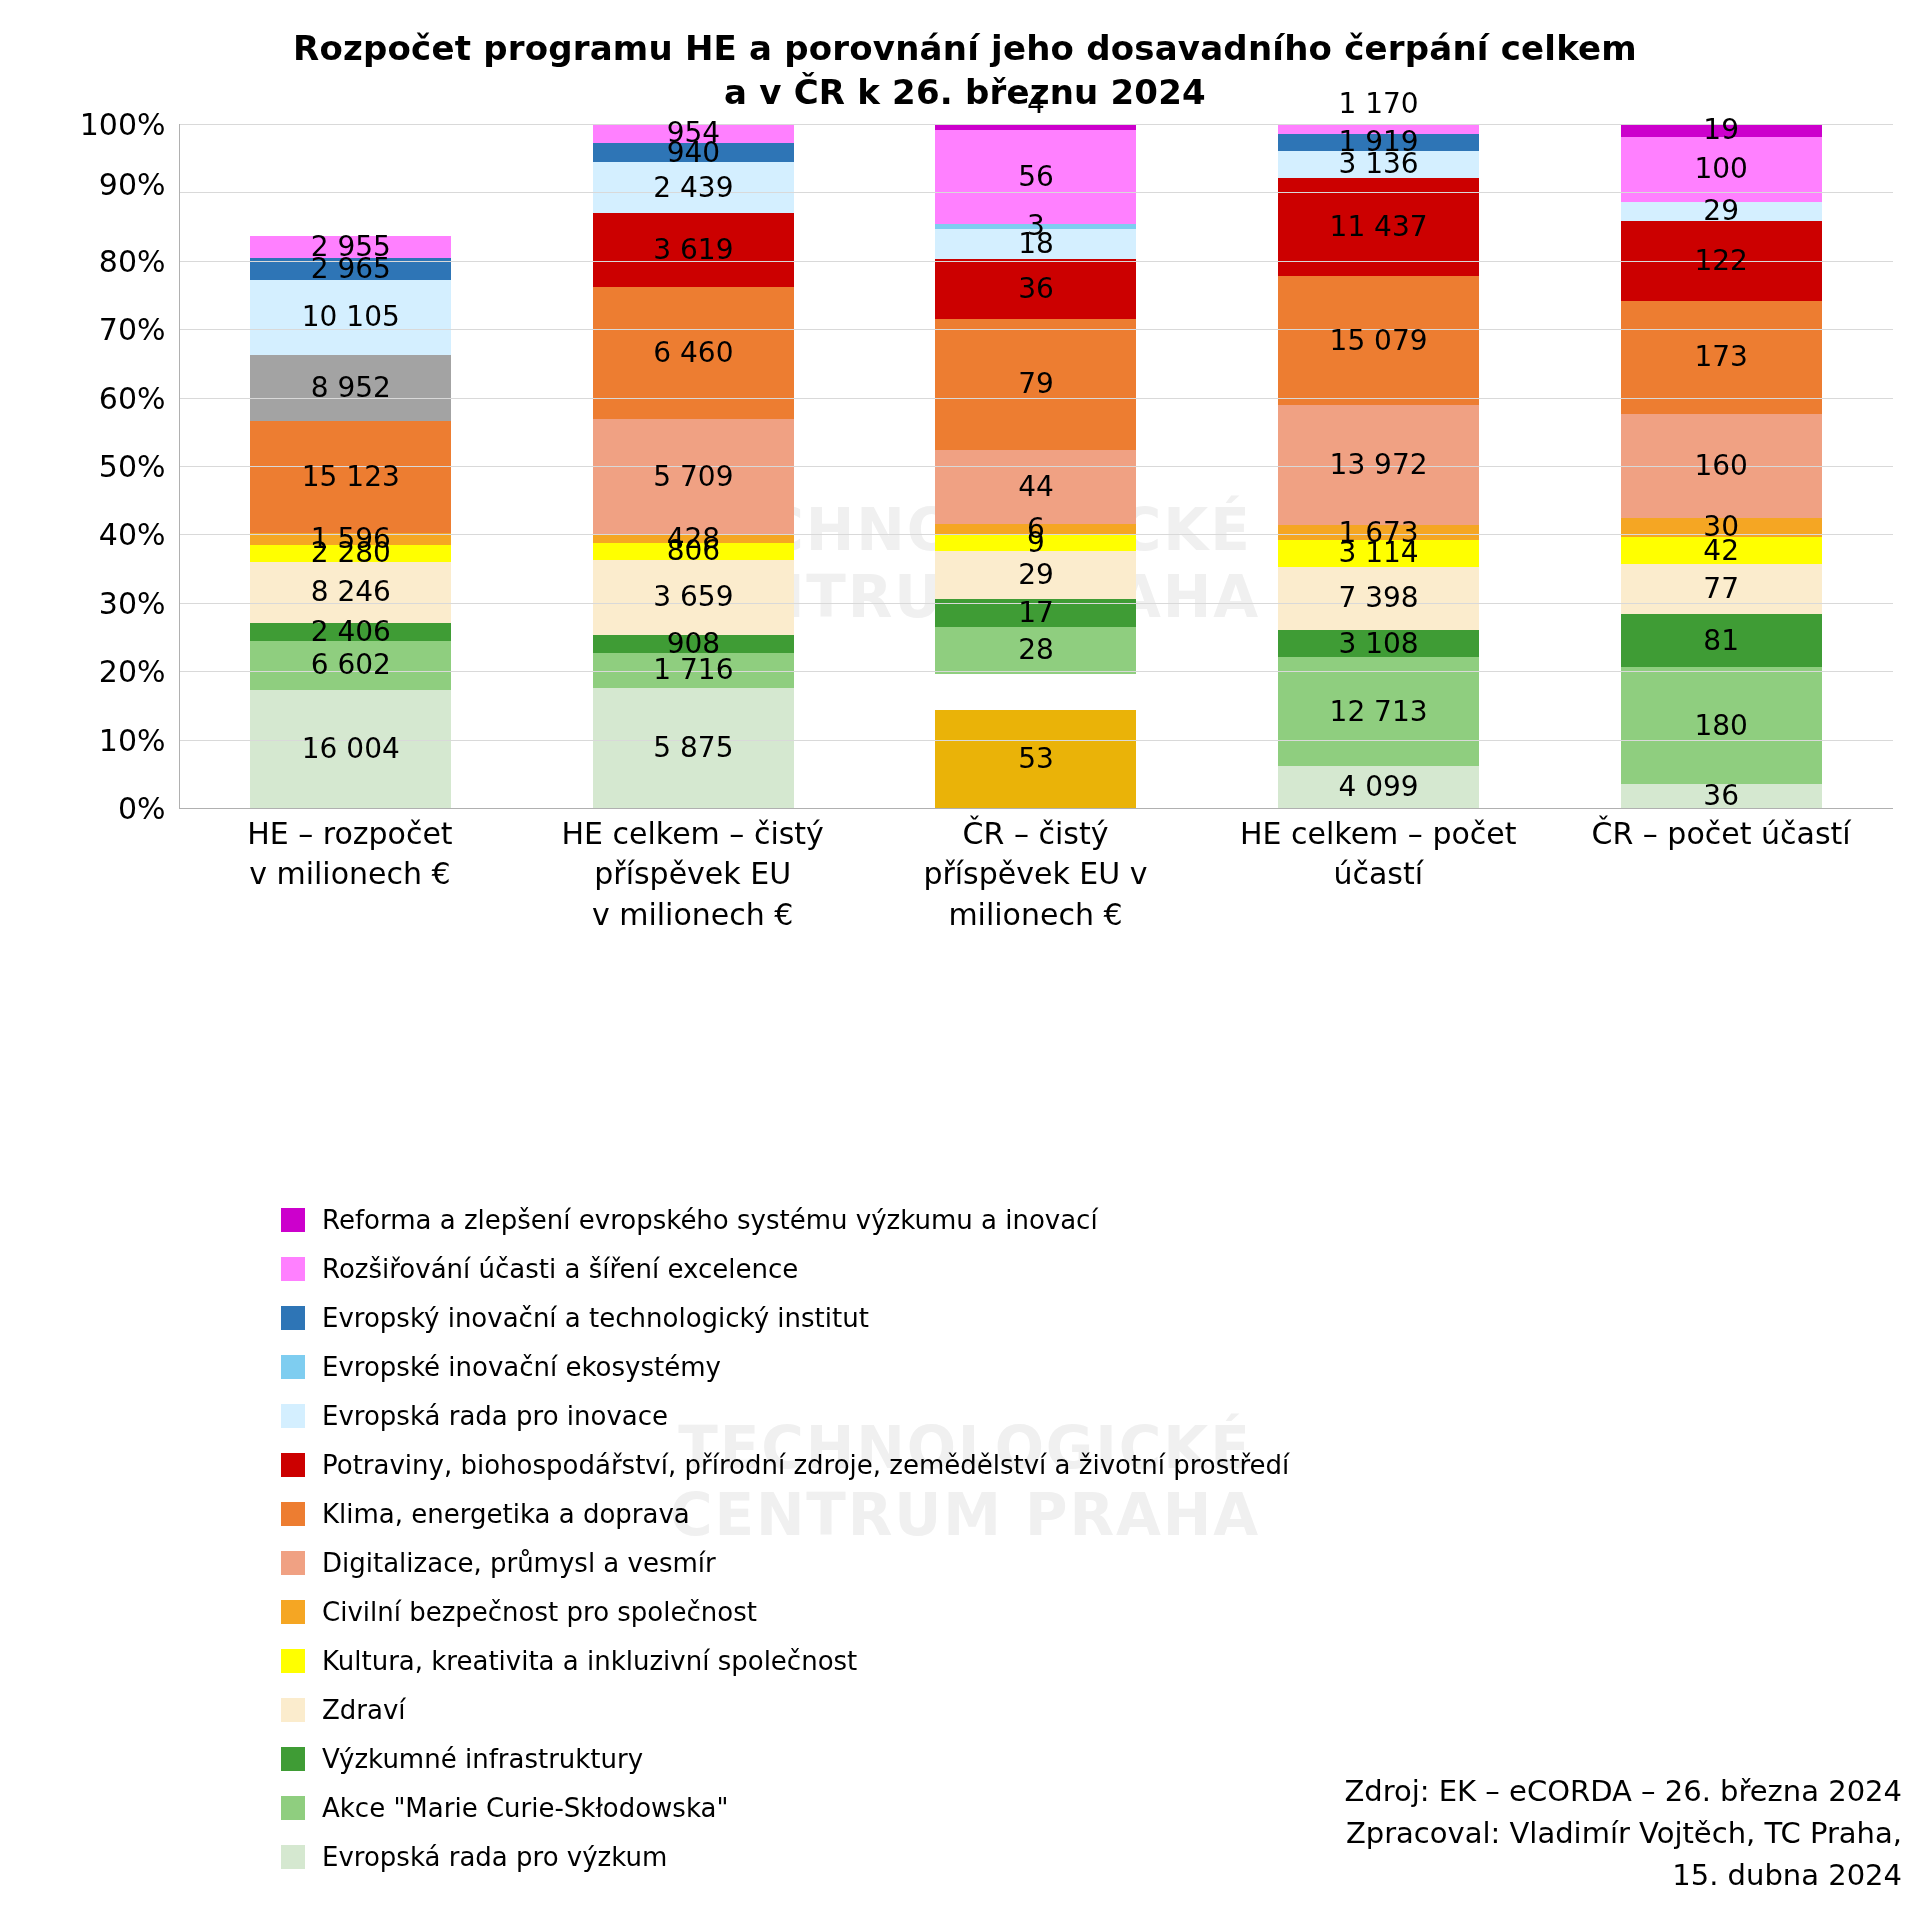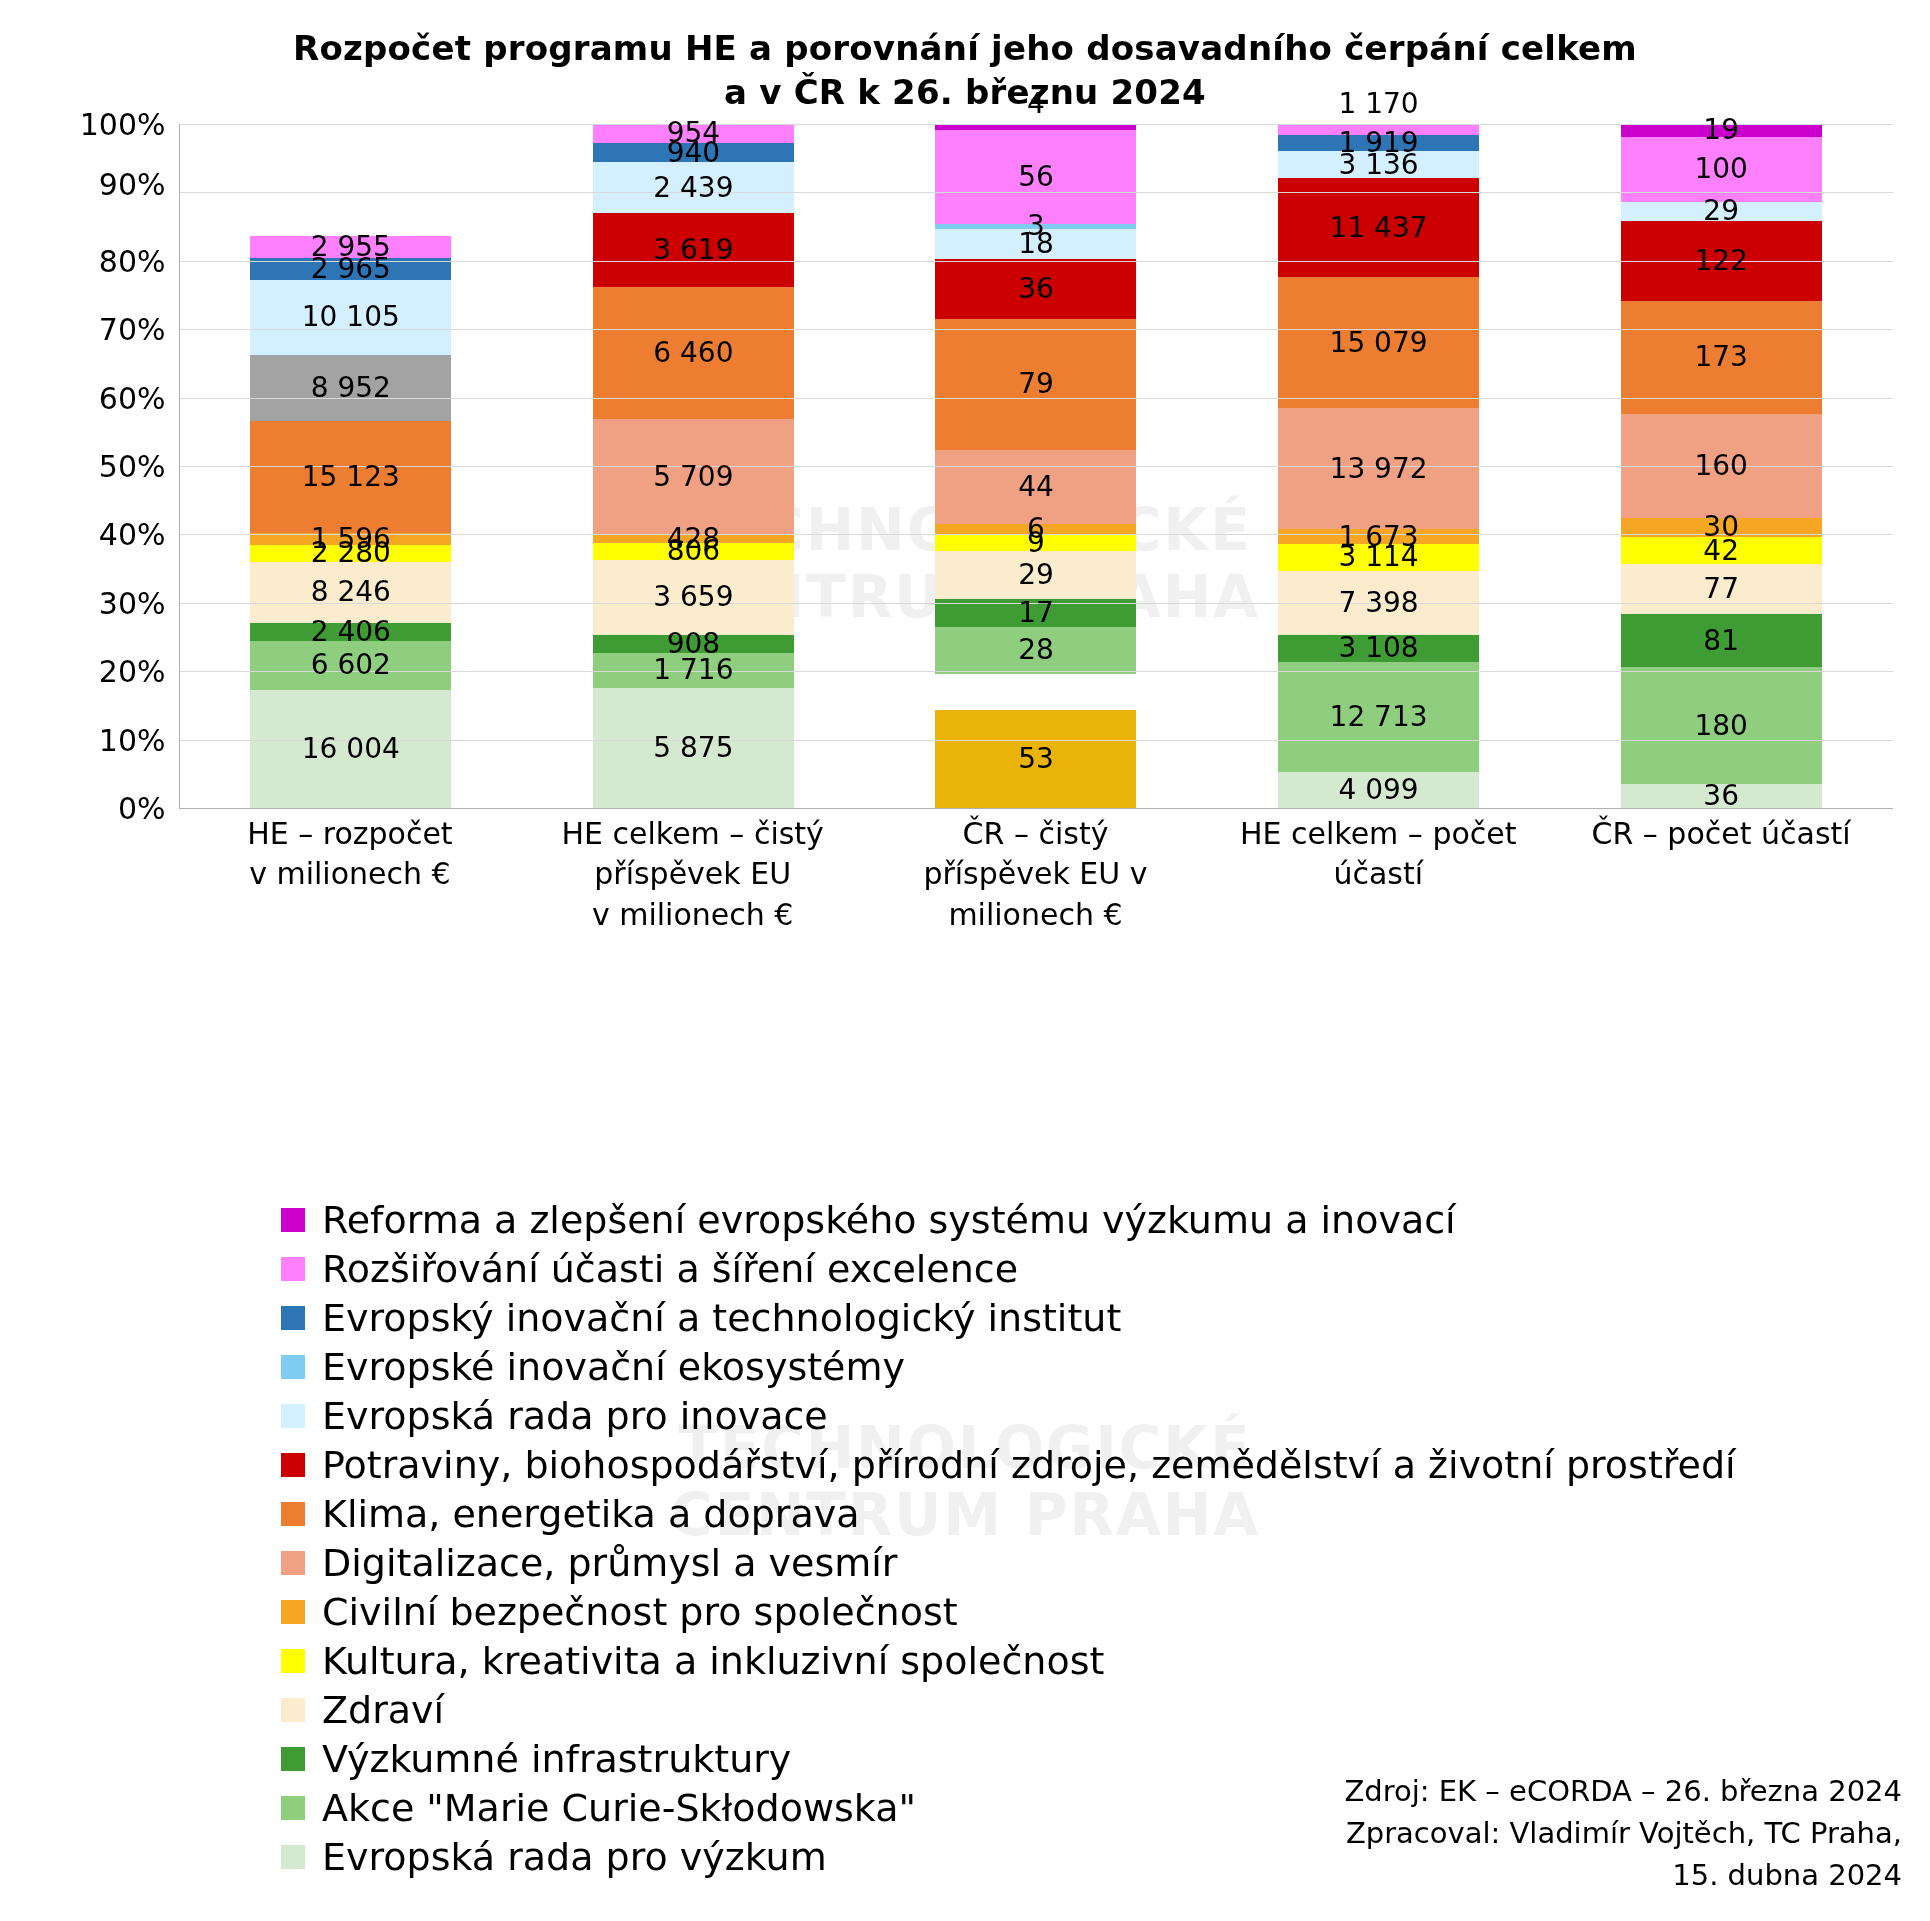"4 099" div.seg { height: 36px -> 42px }
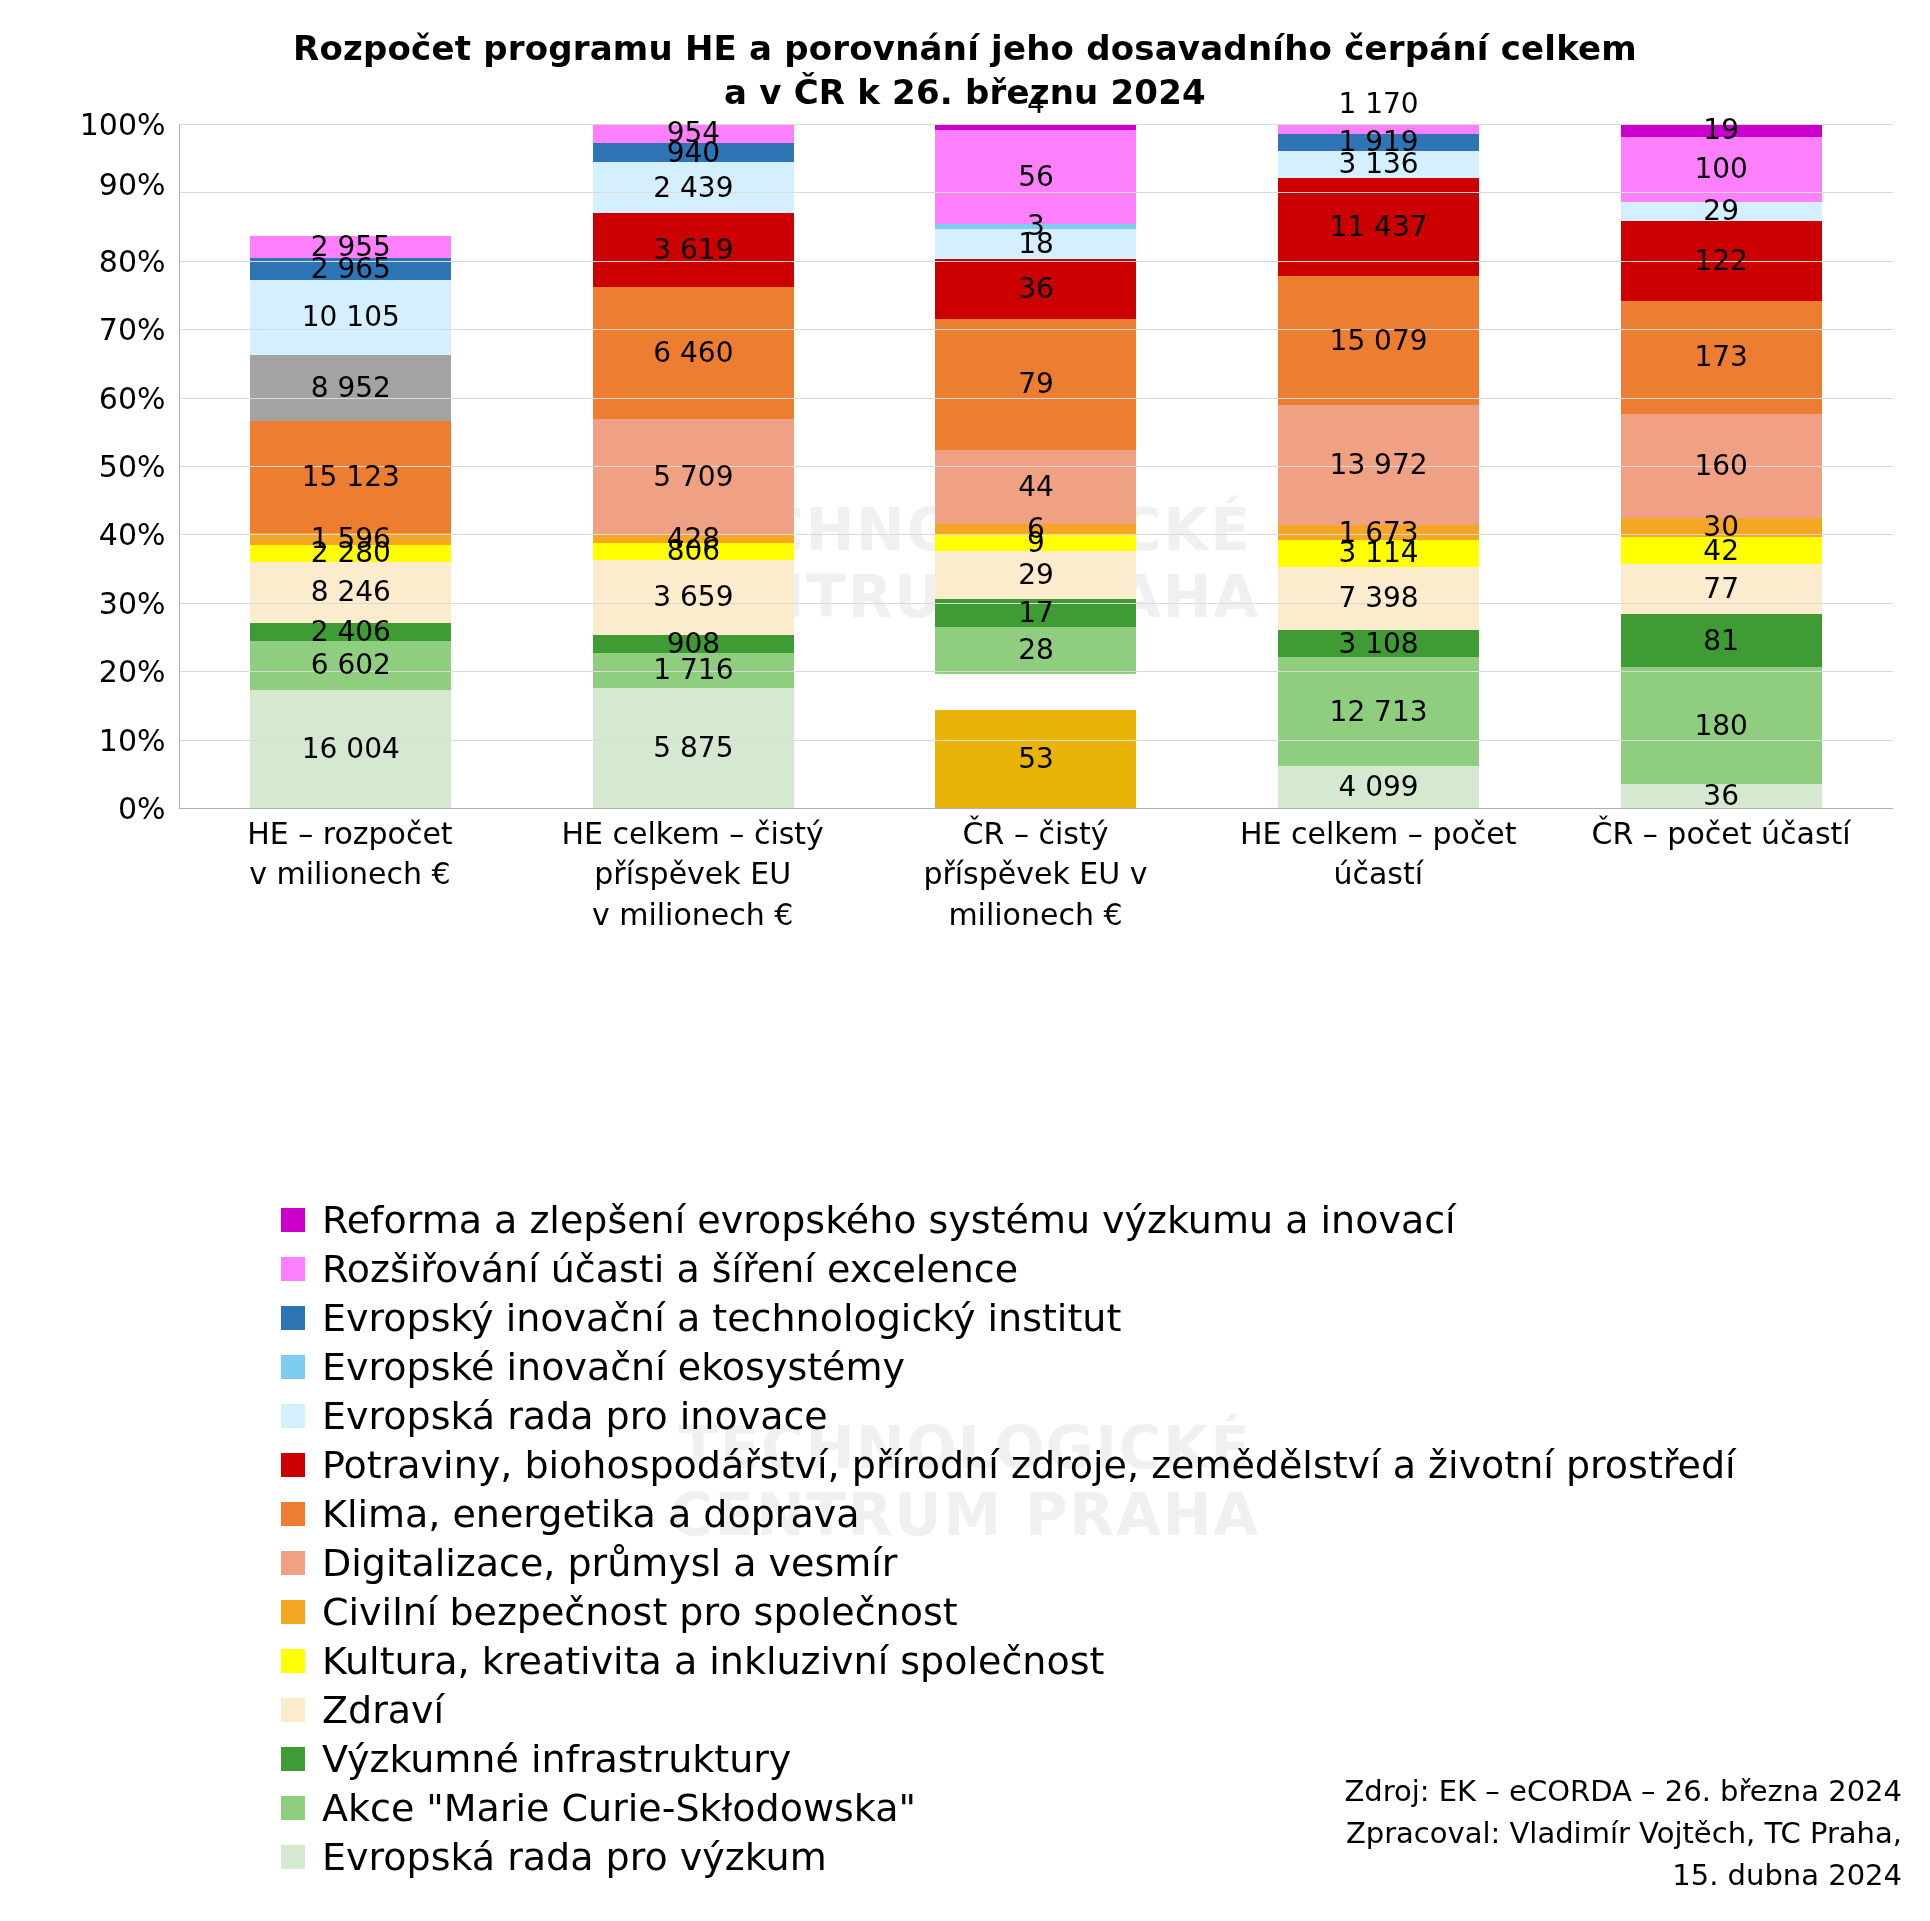"Reforma a zlepšení evropského systému" .legend-label { font-size: 38px -> 26px }
